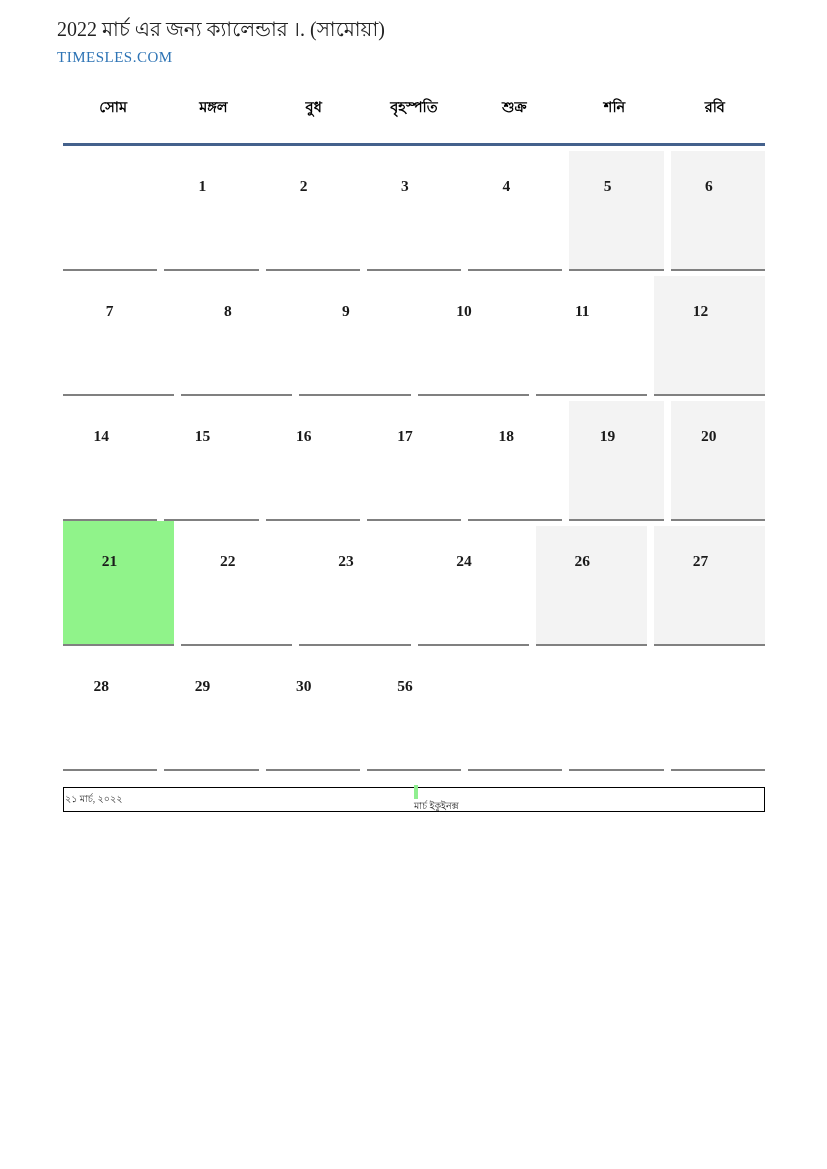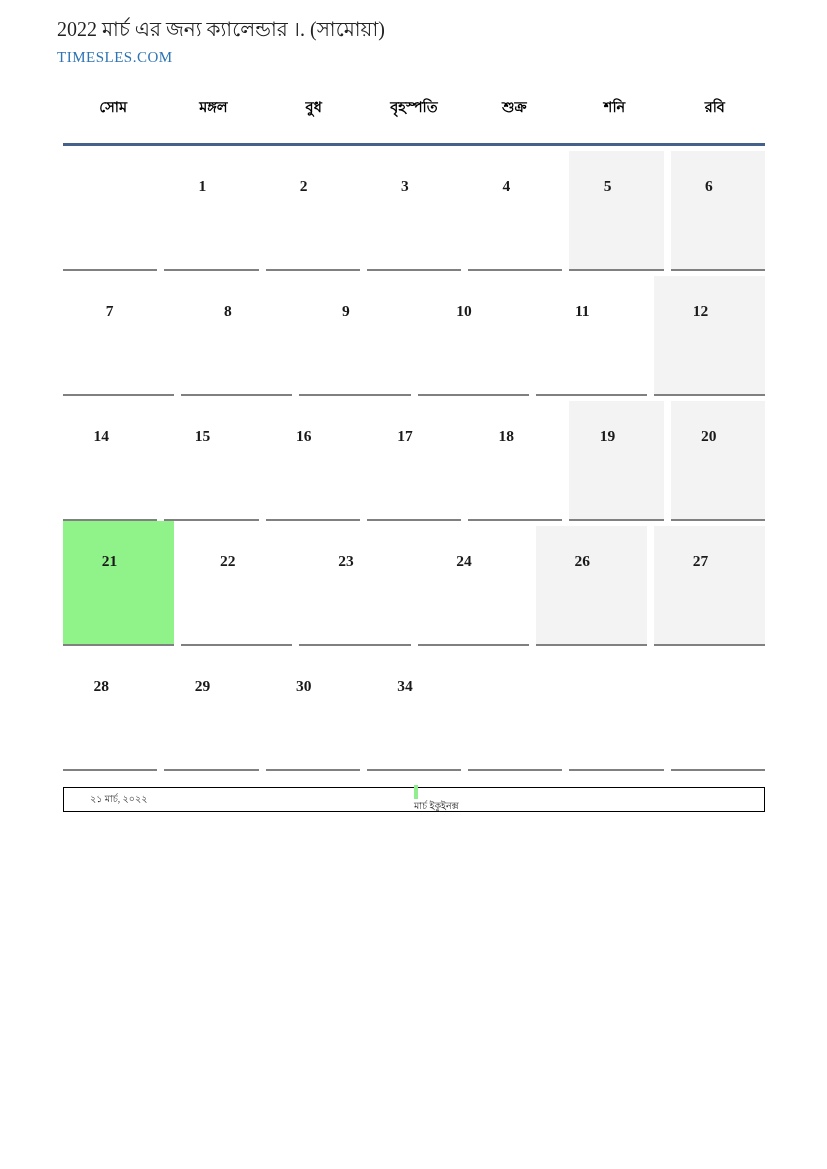"34" span.num { text: 34 -> 56 }
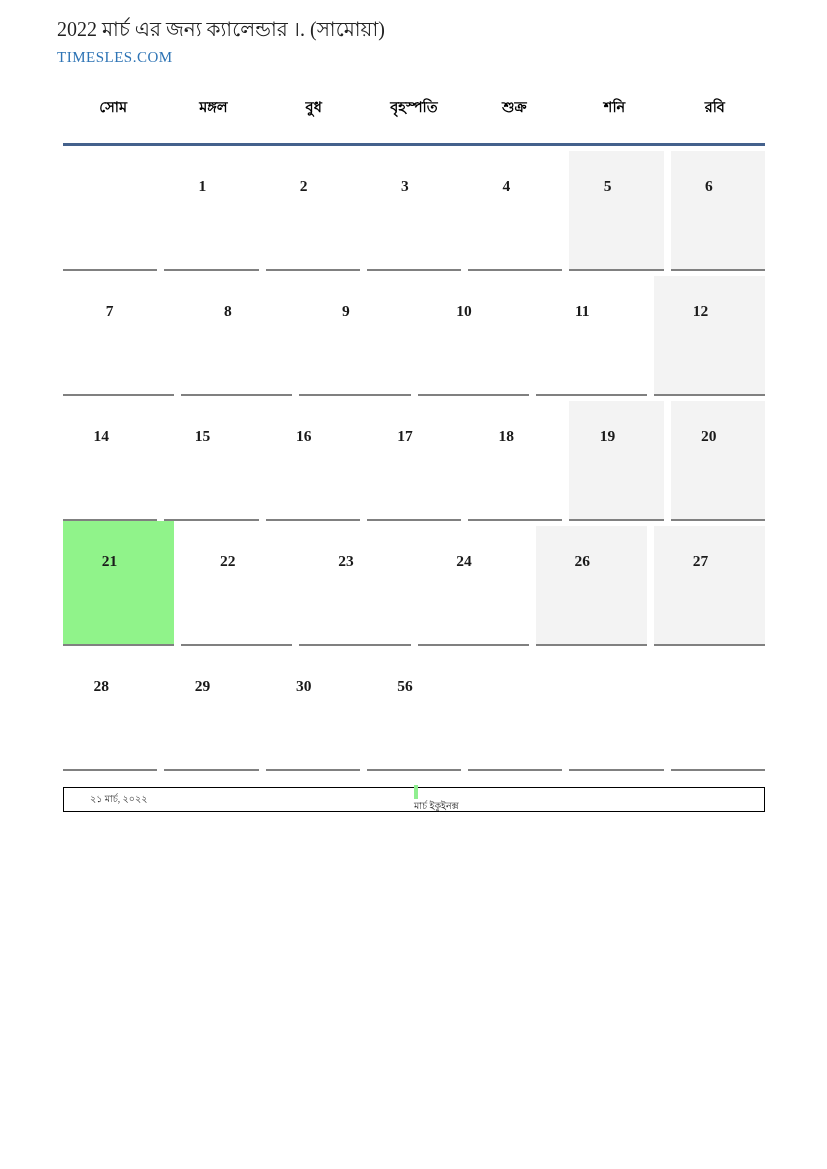"২১ মার্চ, ২০২২" .legend .date-label { margin-left: 26px -> 1px }
